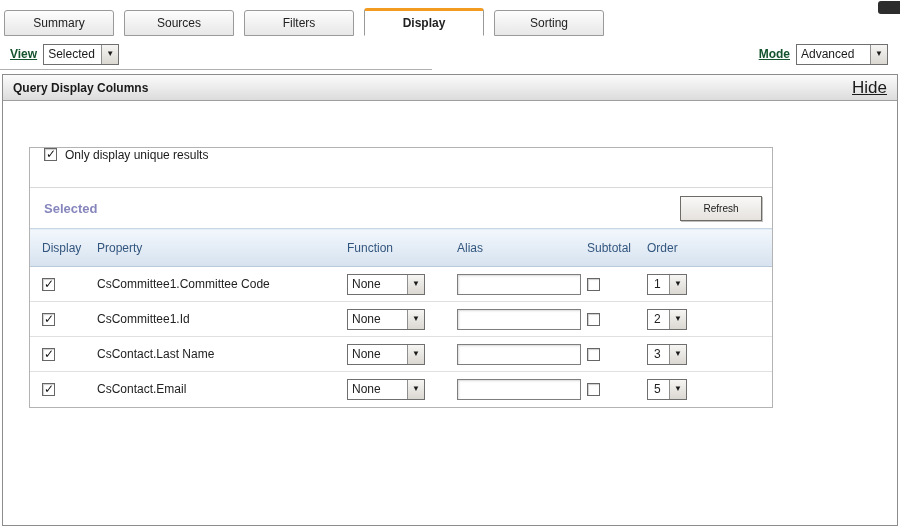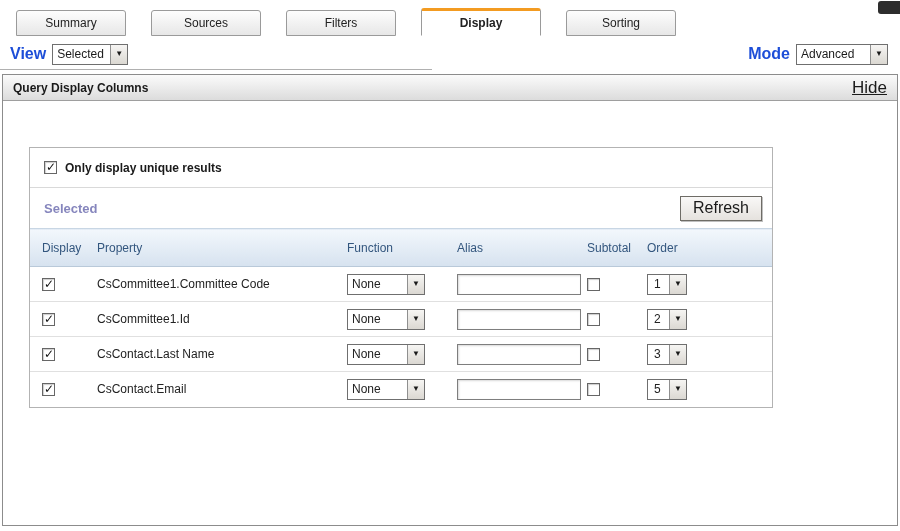"Summary" .tabbar { gap: 25px -> 10px; left: 16px -> 4px }
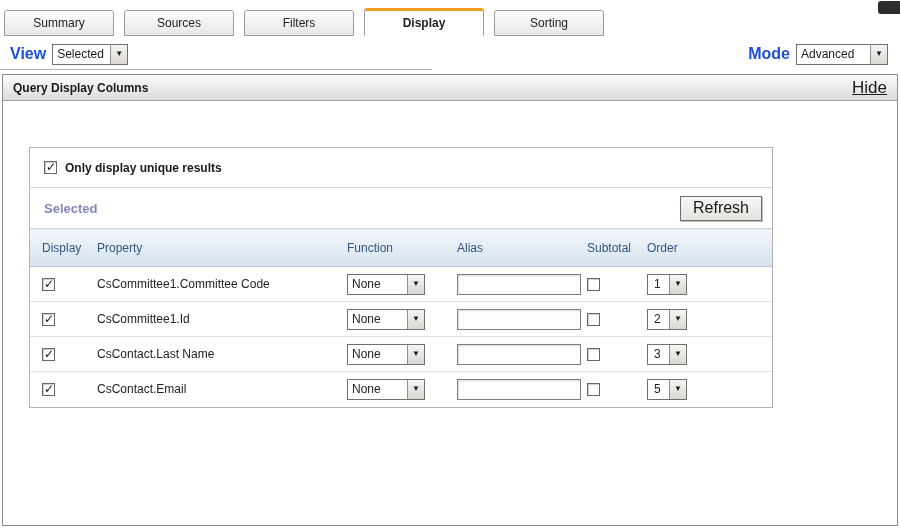"View" .bar-label { color: #1d4ed8 -> #14532d; font-size: 16px -> 12px; text-decoration: none -> underline }
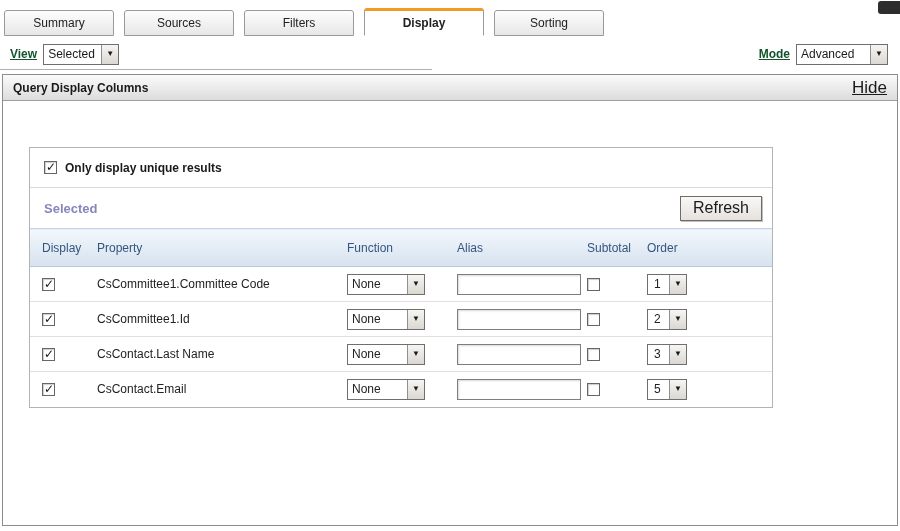"Only display unique results" .unique-row { align-items: center -> flex-start; font-weight: bold -> none }
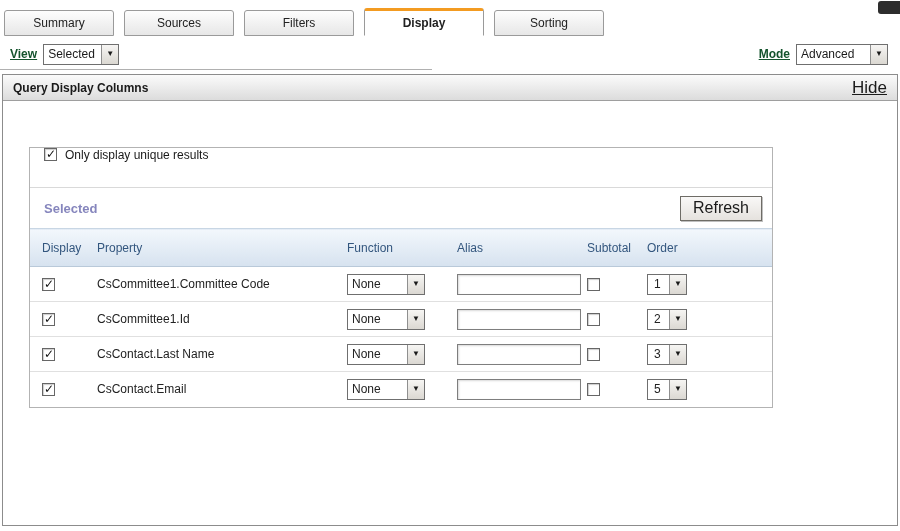"Refresh" .refresh-btn { font-size: 16px -> 10px }
